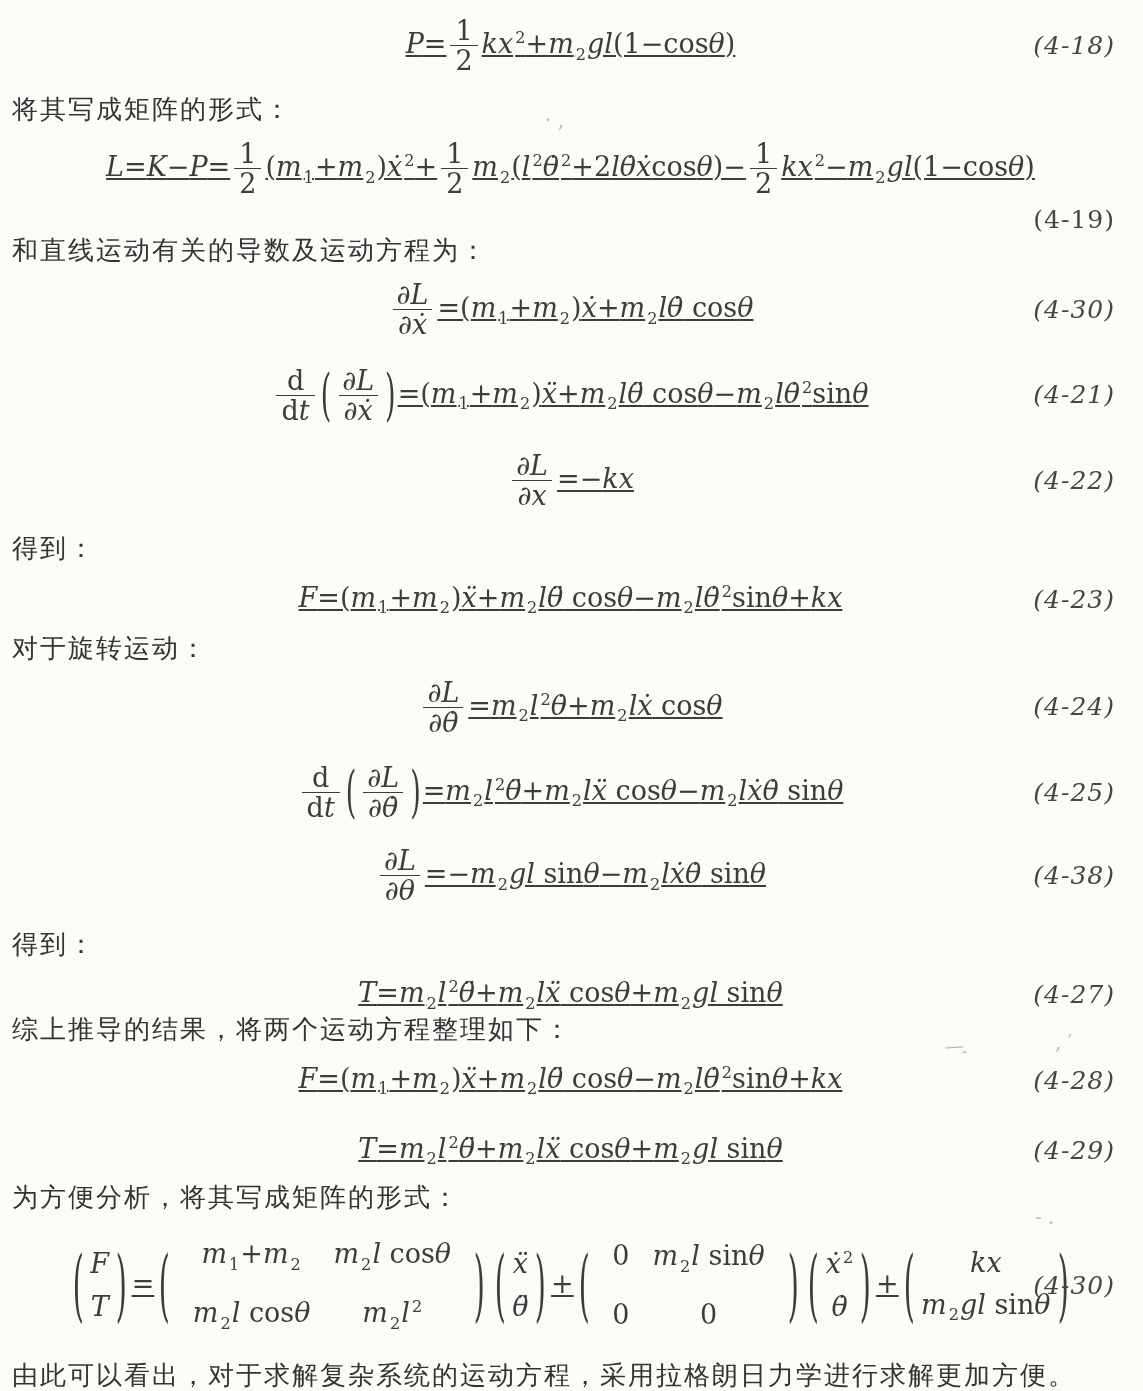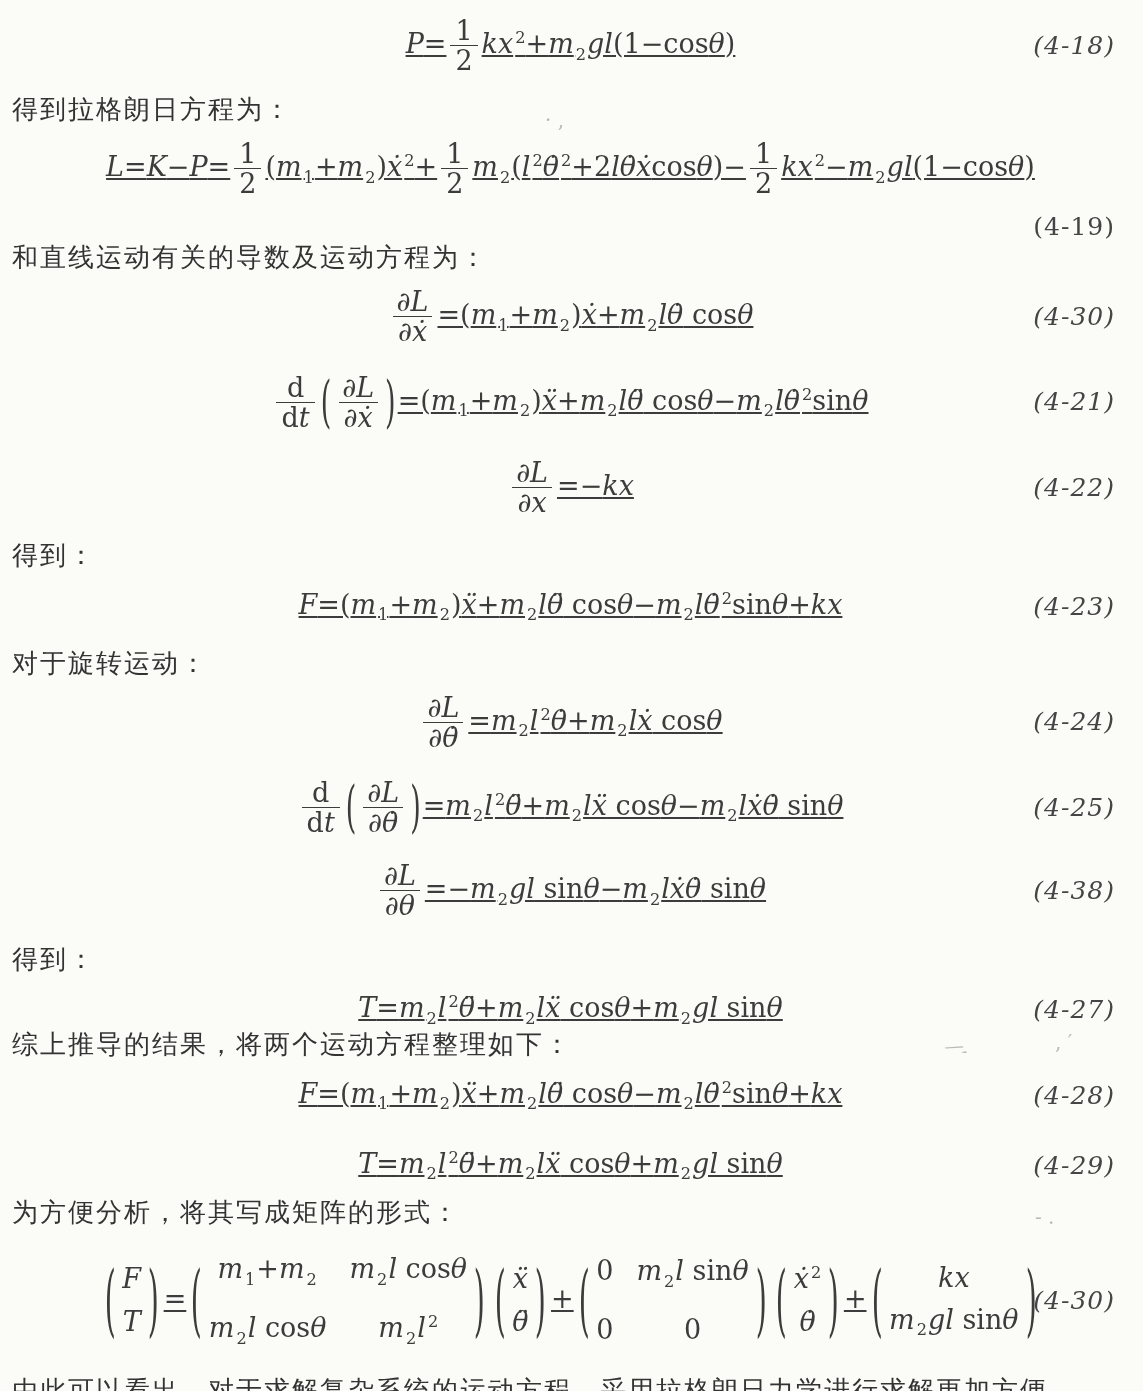"得到拉格朗日方程为：" div.cn { text: 得到拉格朗日方程为 -> 将其写成矩阵的形式 }
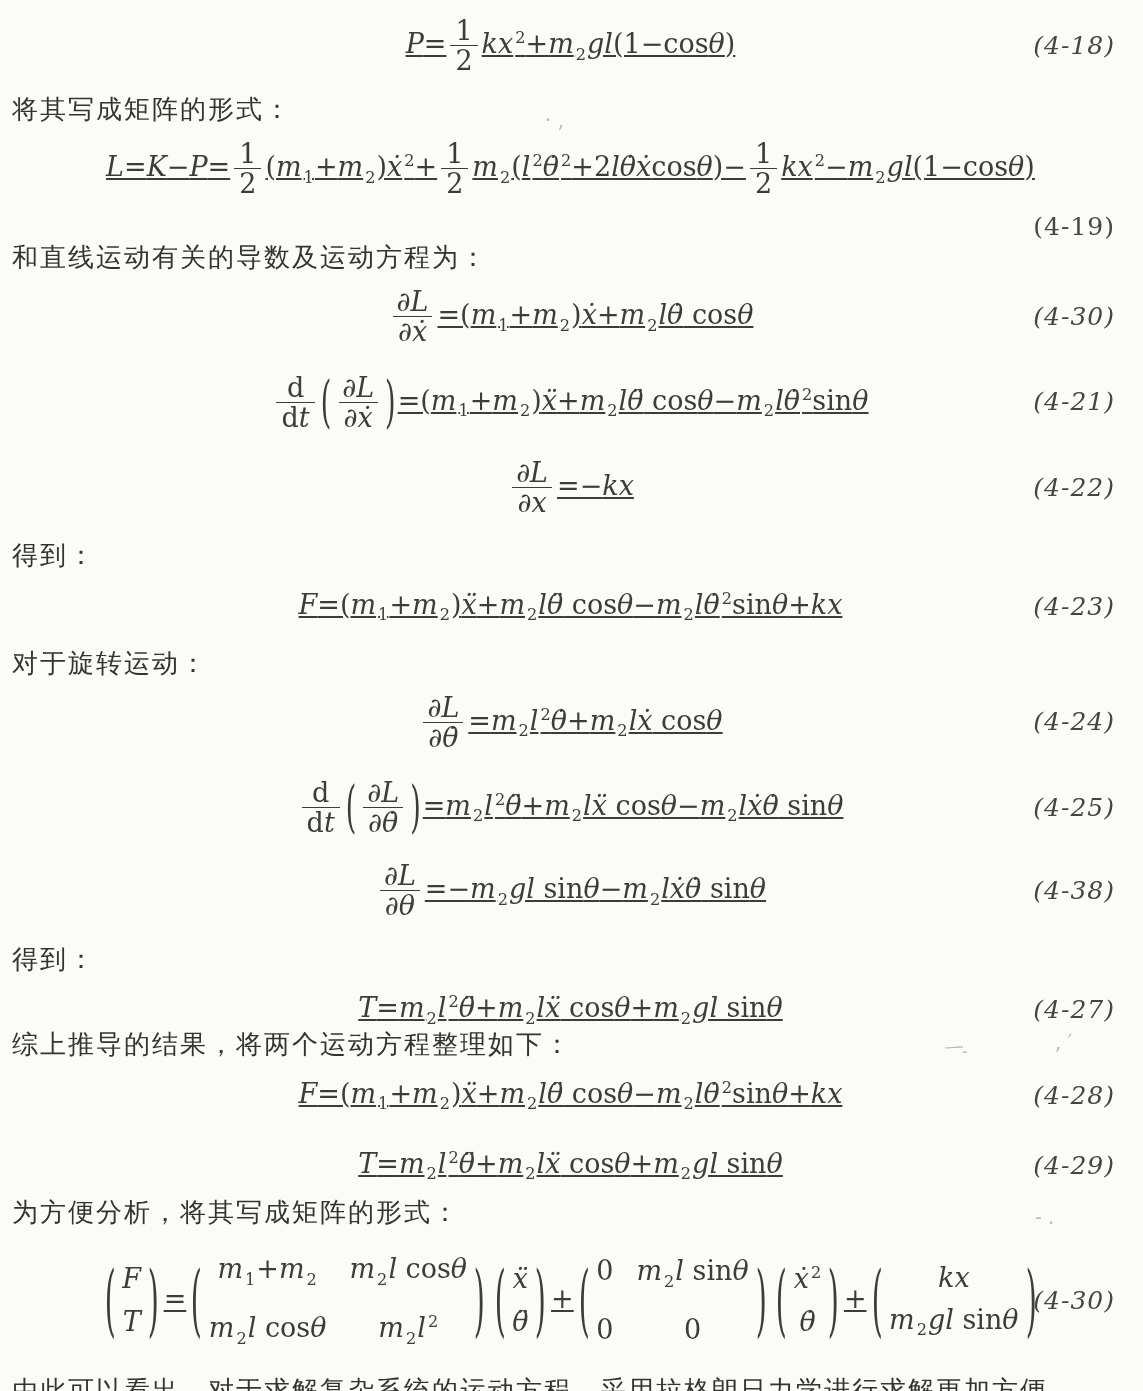"(4-19)" div.tagrow { margin-top: 14px -> 7px }
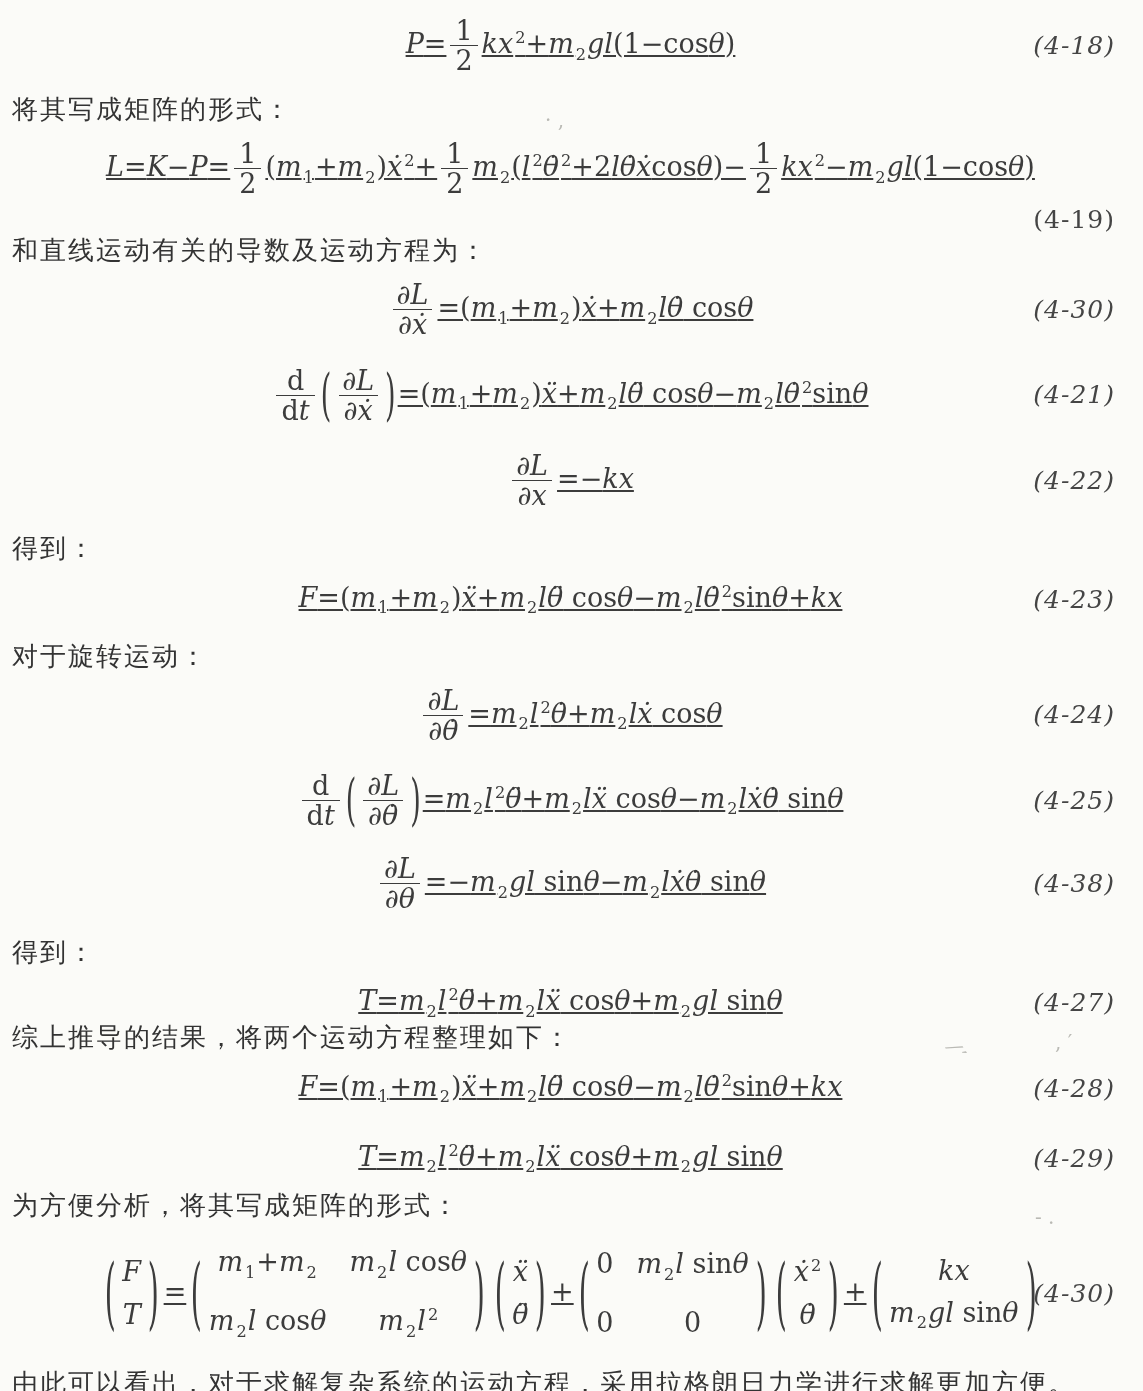"对于旋转运动：" div.cn { margin-top: 22px -> 14px }
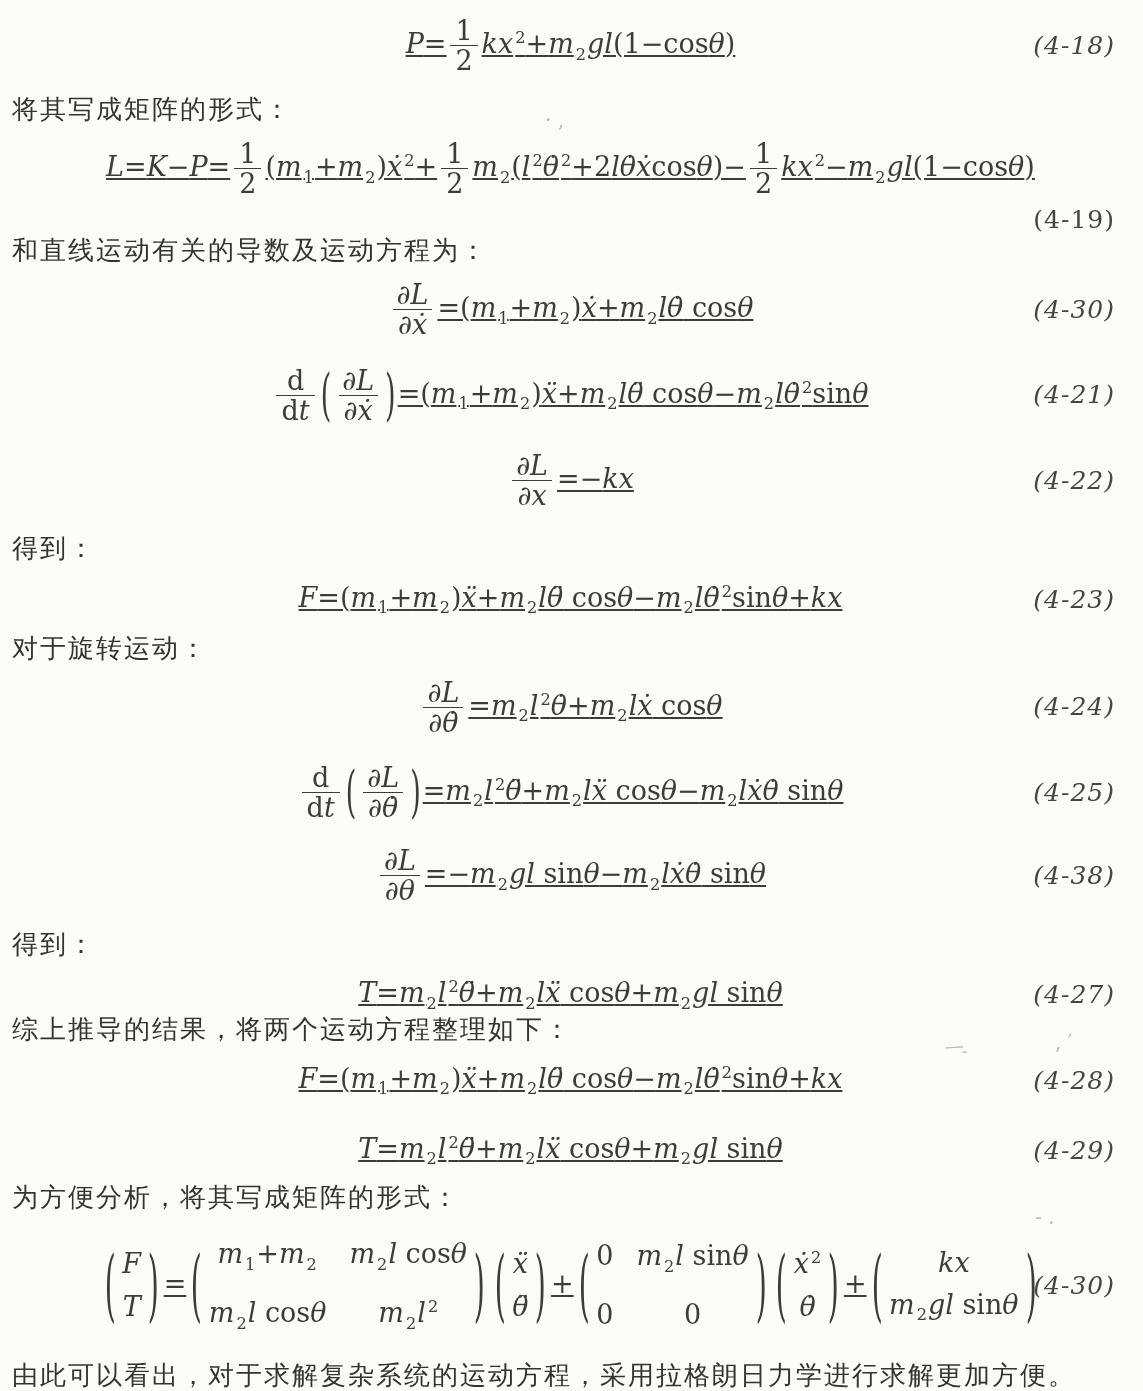"m1+m2" .m22 { margin: 0 2px -> 0 18px }
